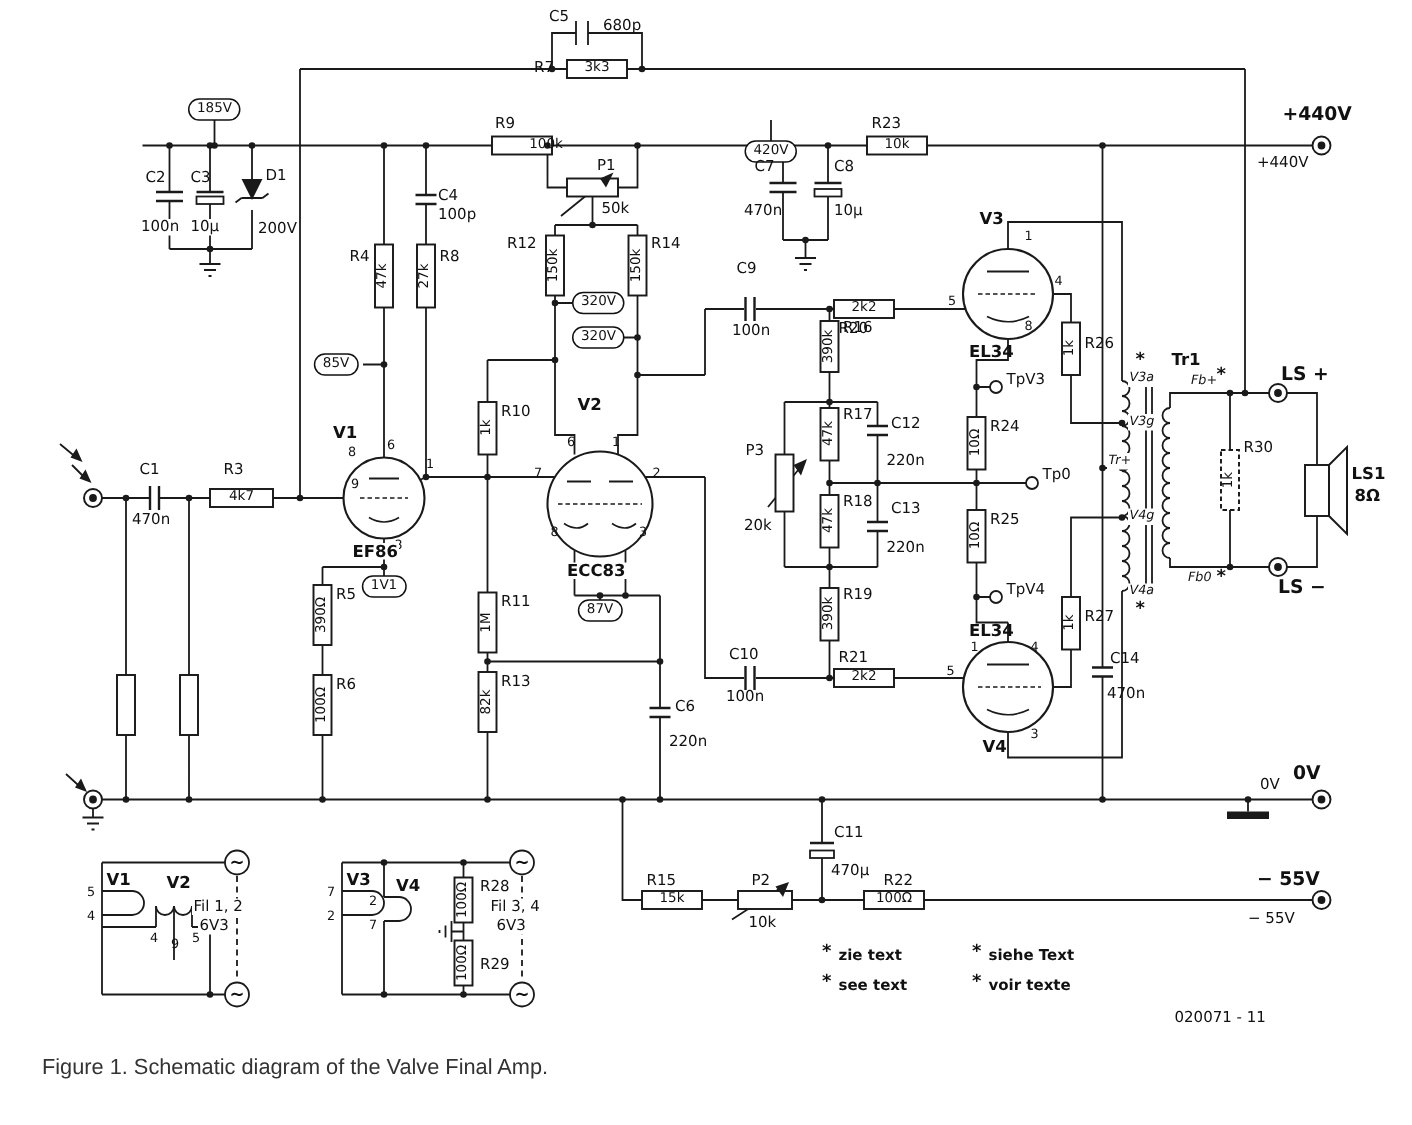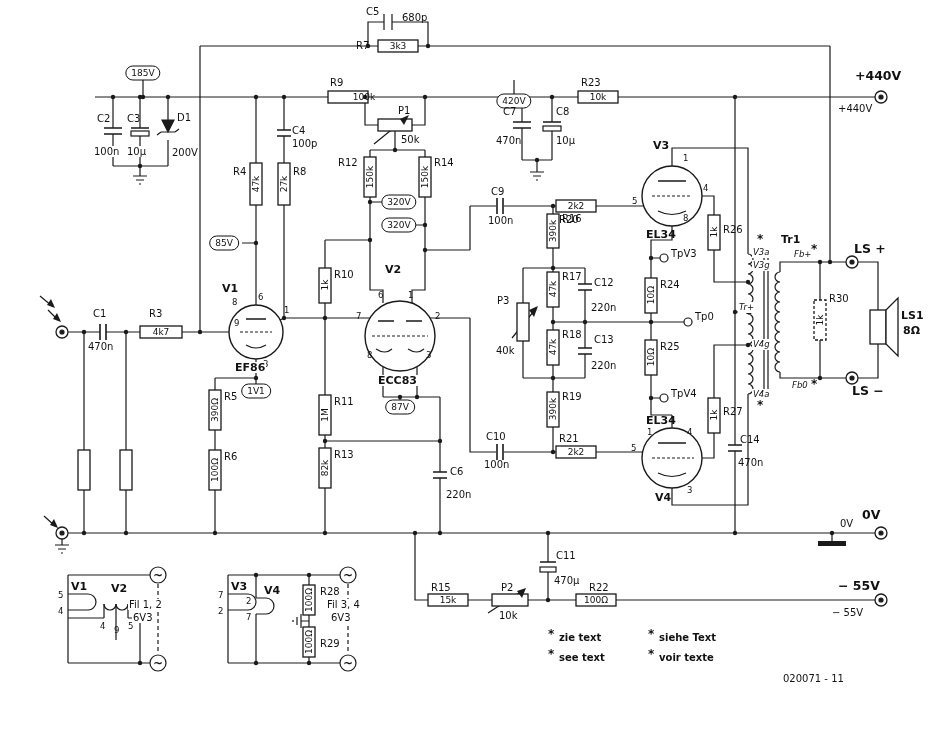"C9" span.lb { top: 186px -> 174px }
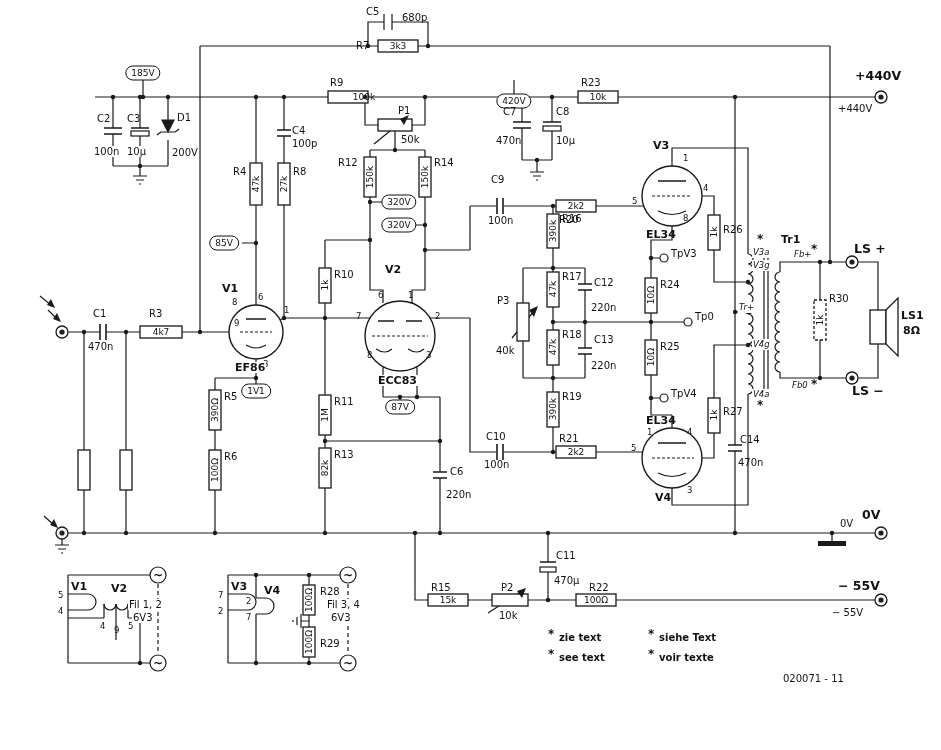"V3g" span.lb { top: 260px -> 276px }
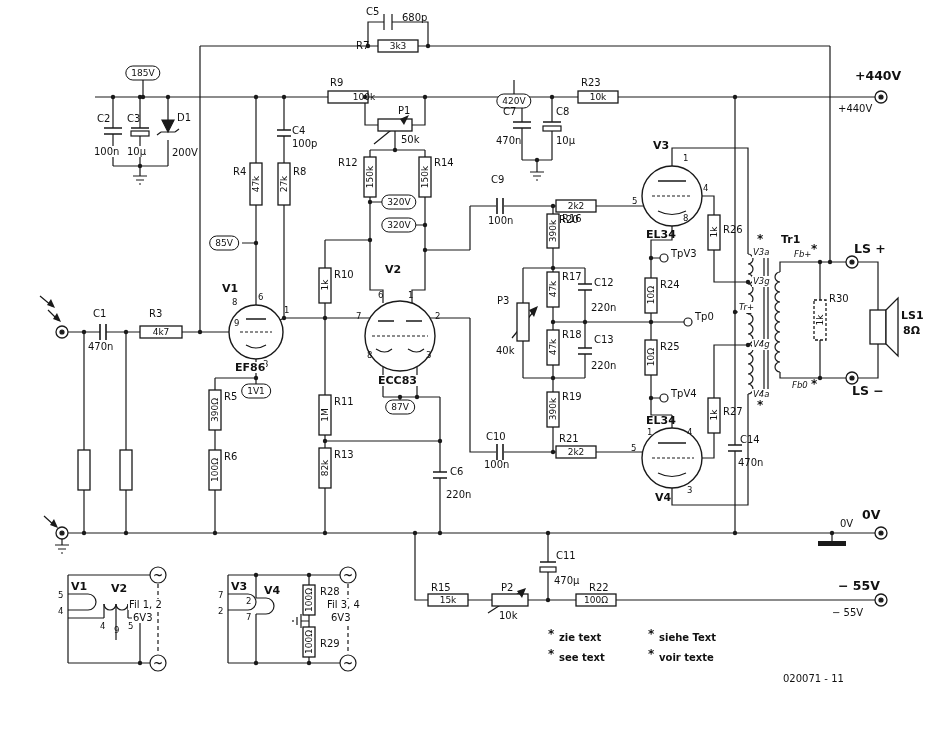"40k" span.lb { text: 40k -> 20k }
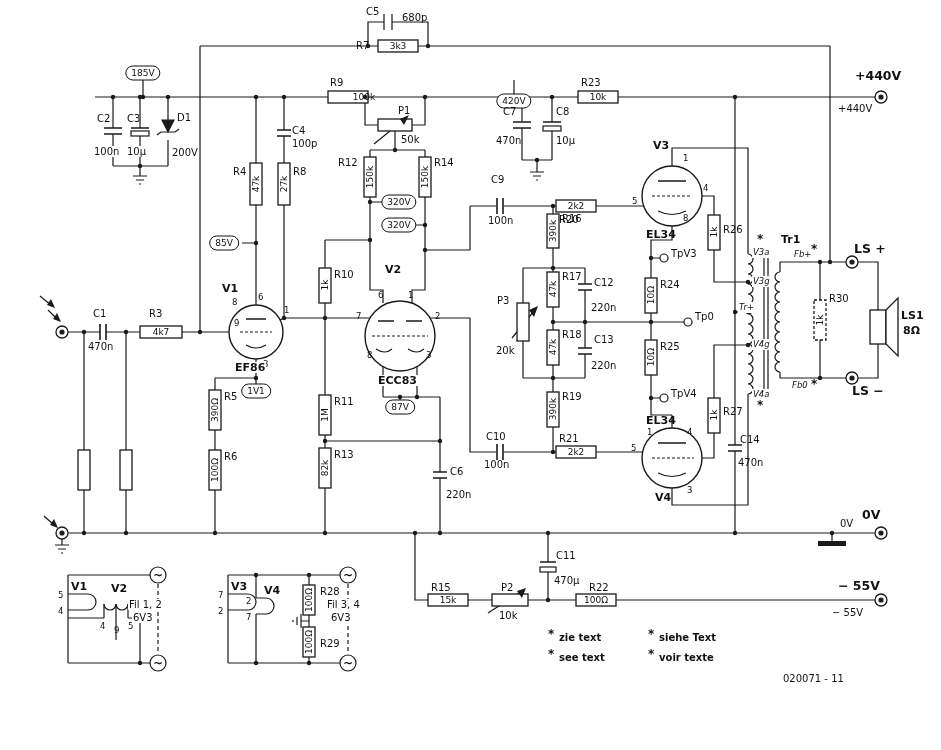"Figure 1. Schematic diagram of" div { html: none -> <div>Figure 1. Schematic diagram of the Valve Final Amp.</div> }
